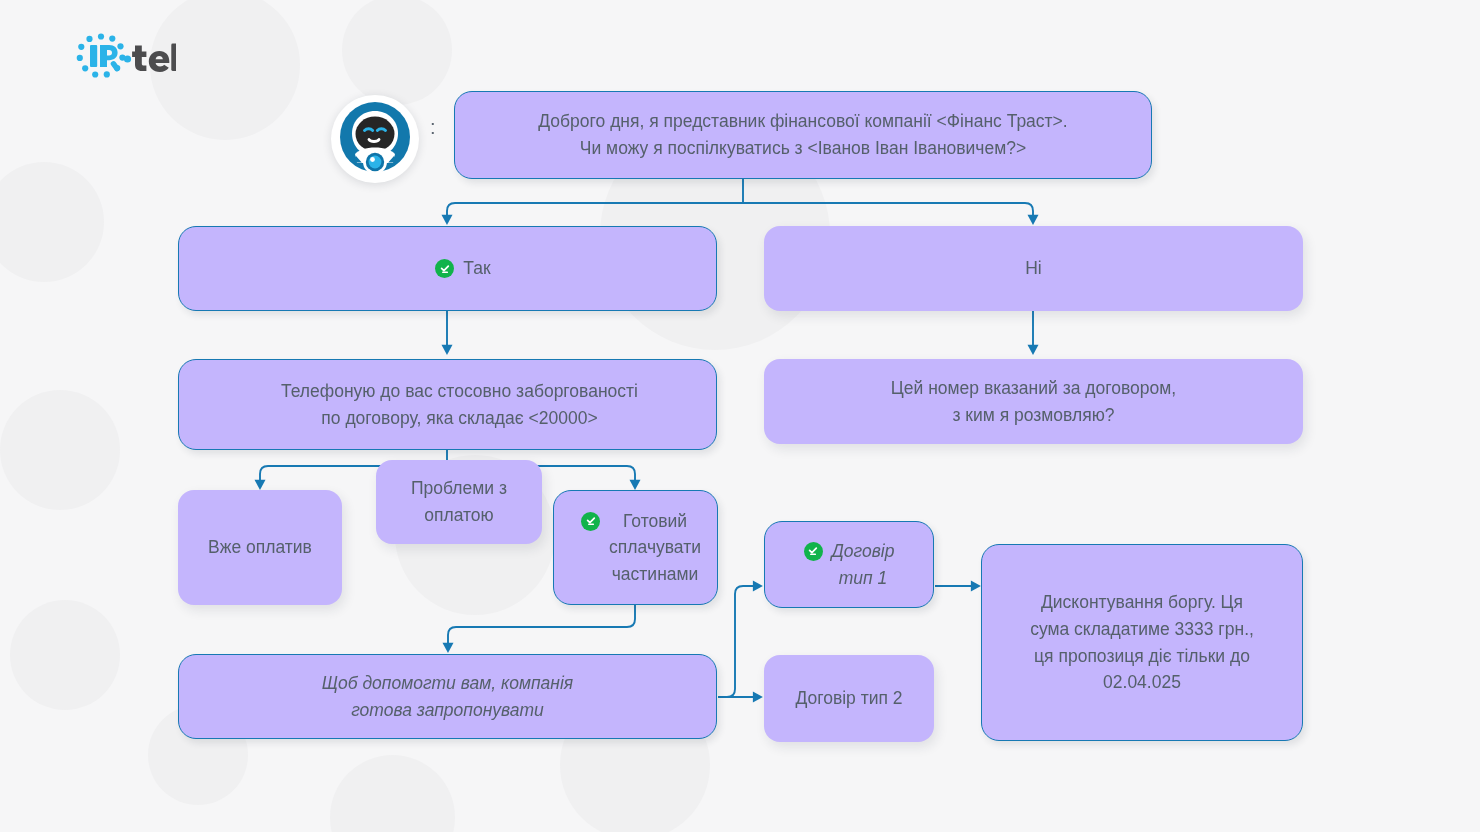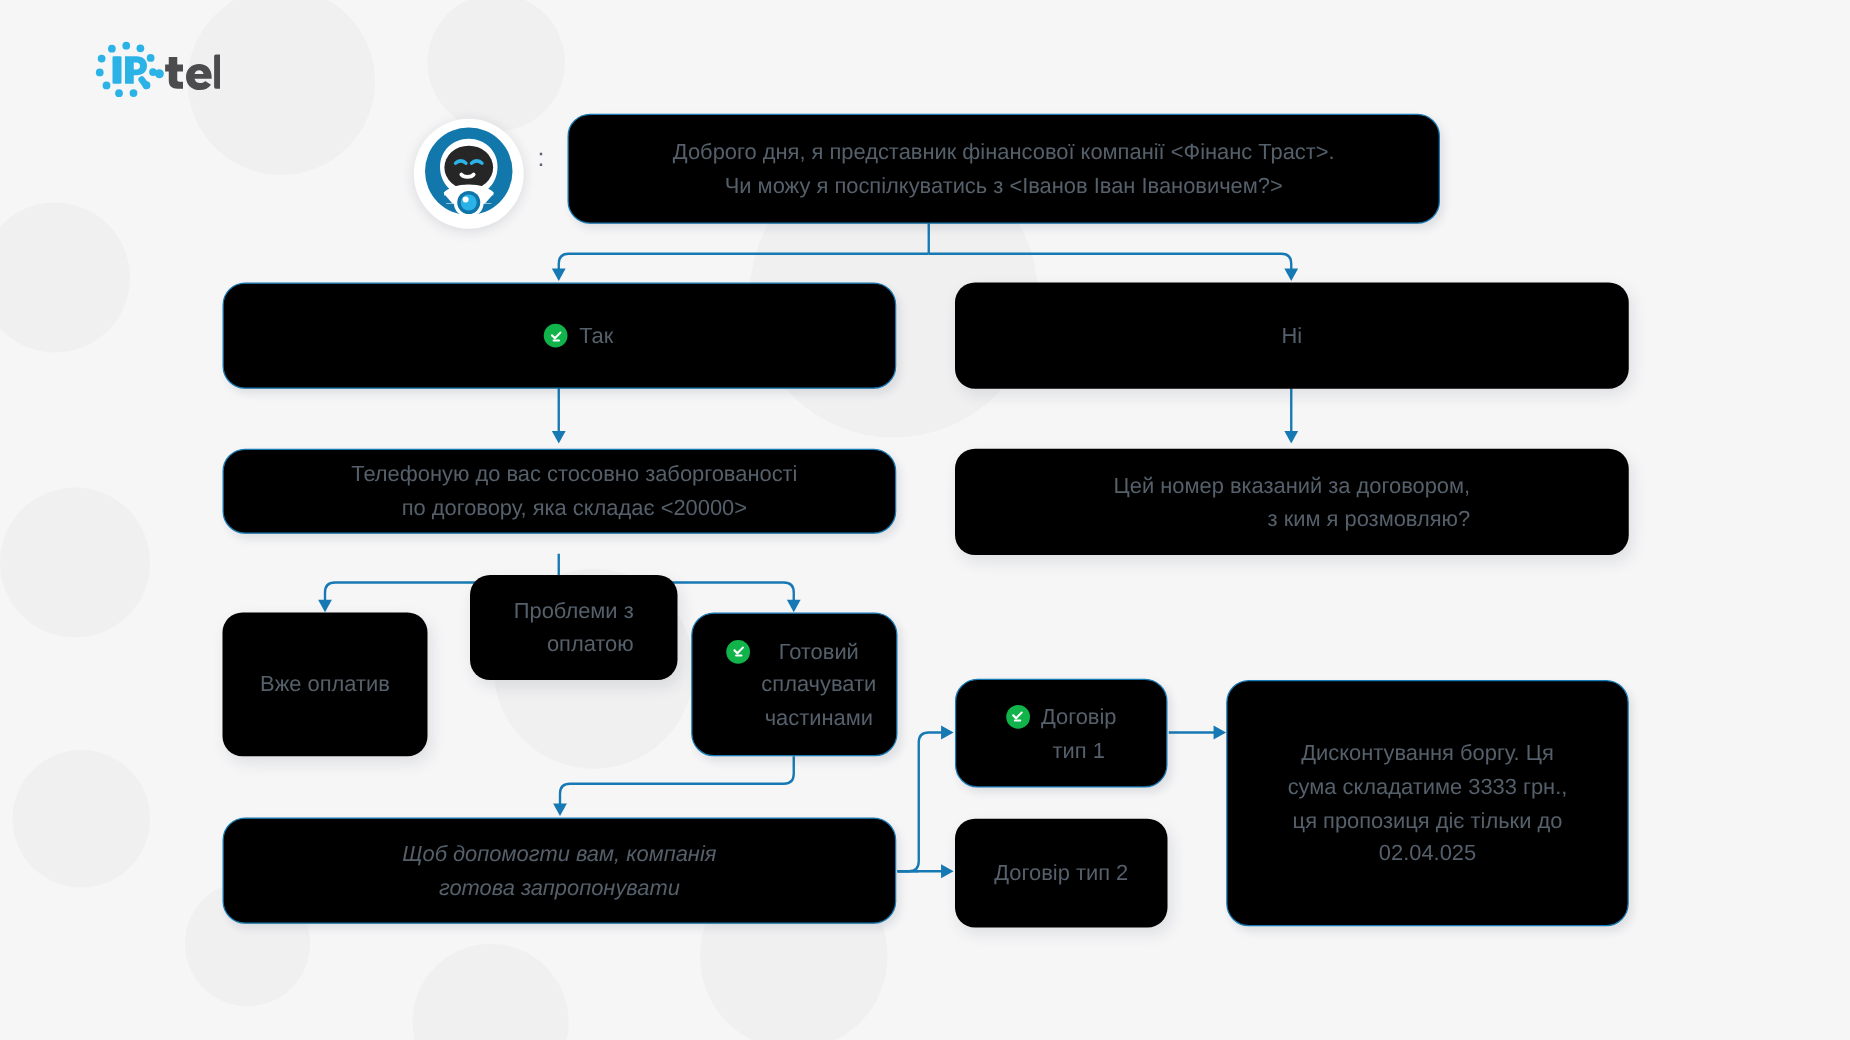"Доброго дня, я представник фінансової" .node { background: #000000 -> #c4b5fd }
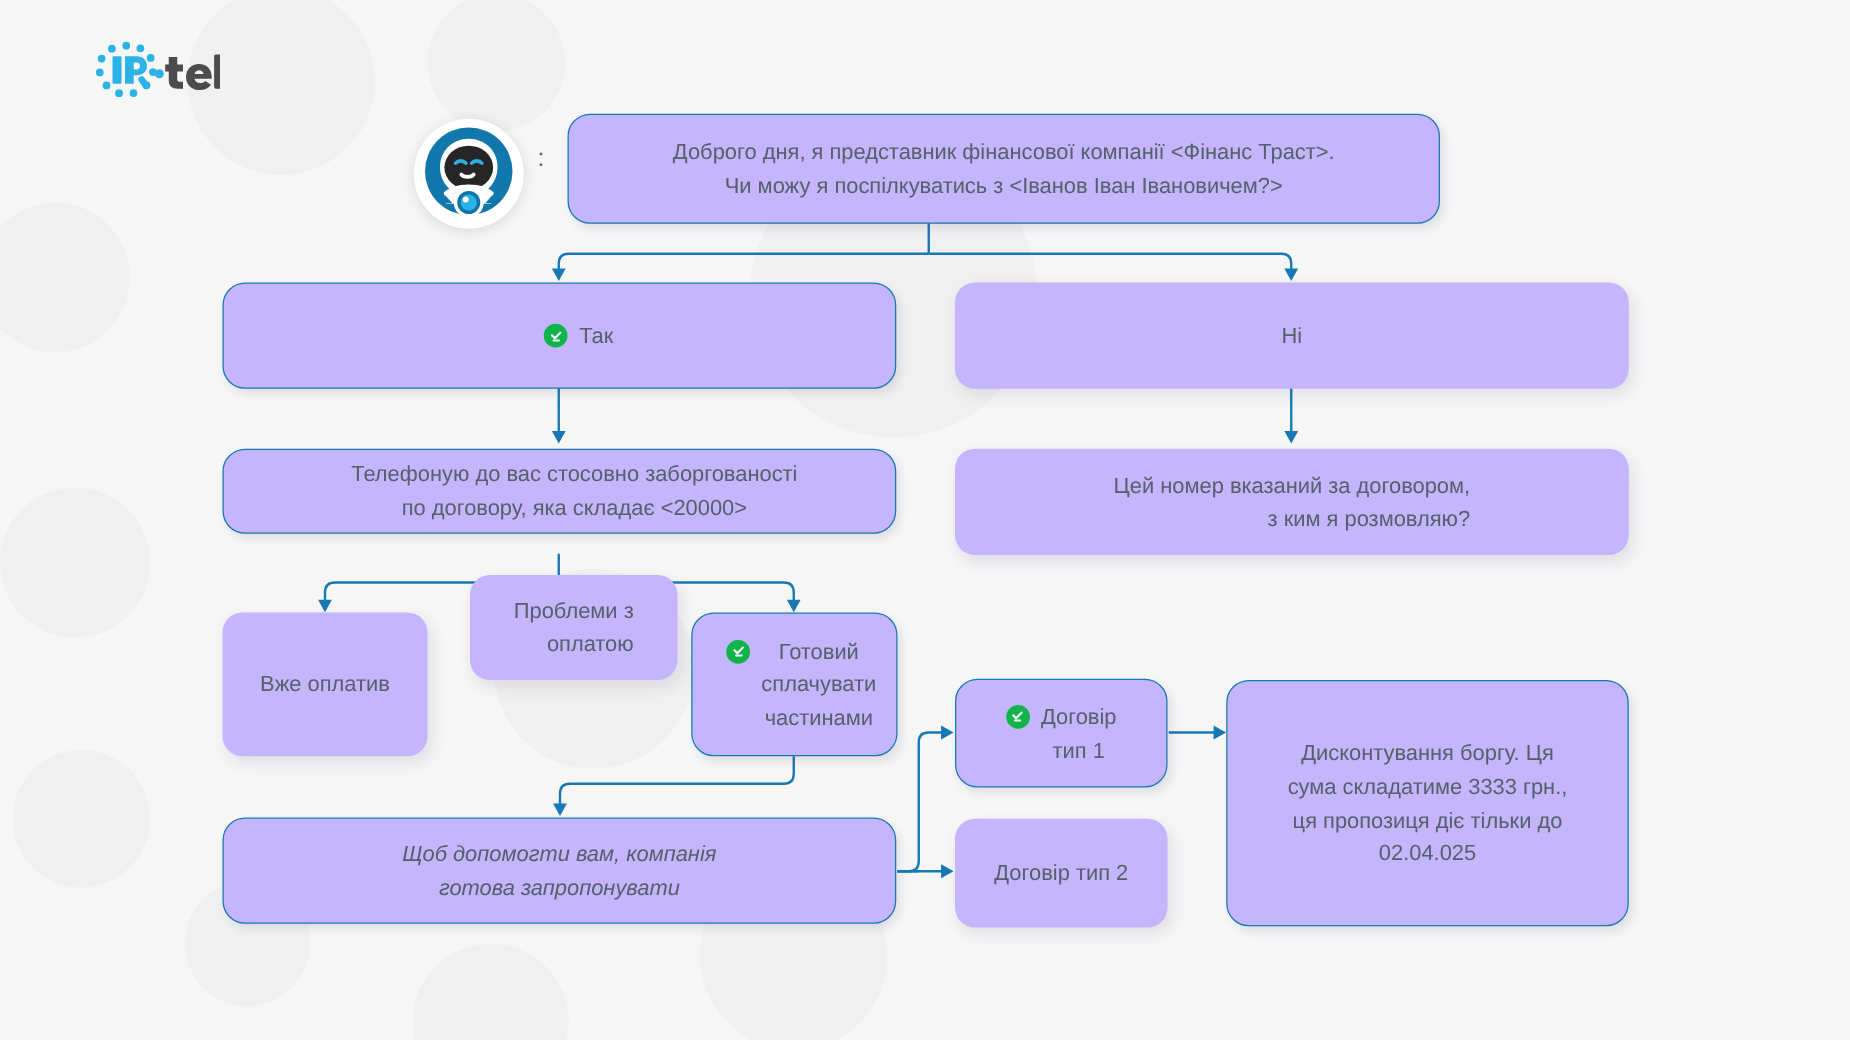"Ні" .node.plain { text-align: right -> none }
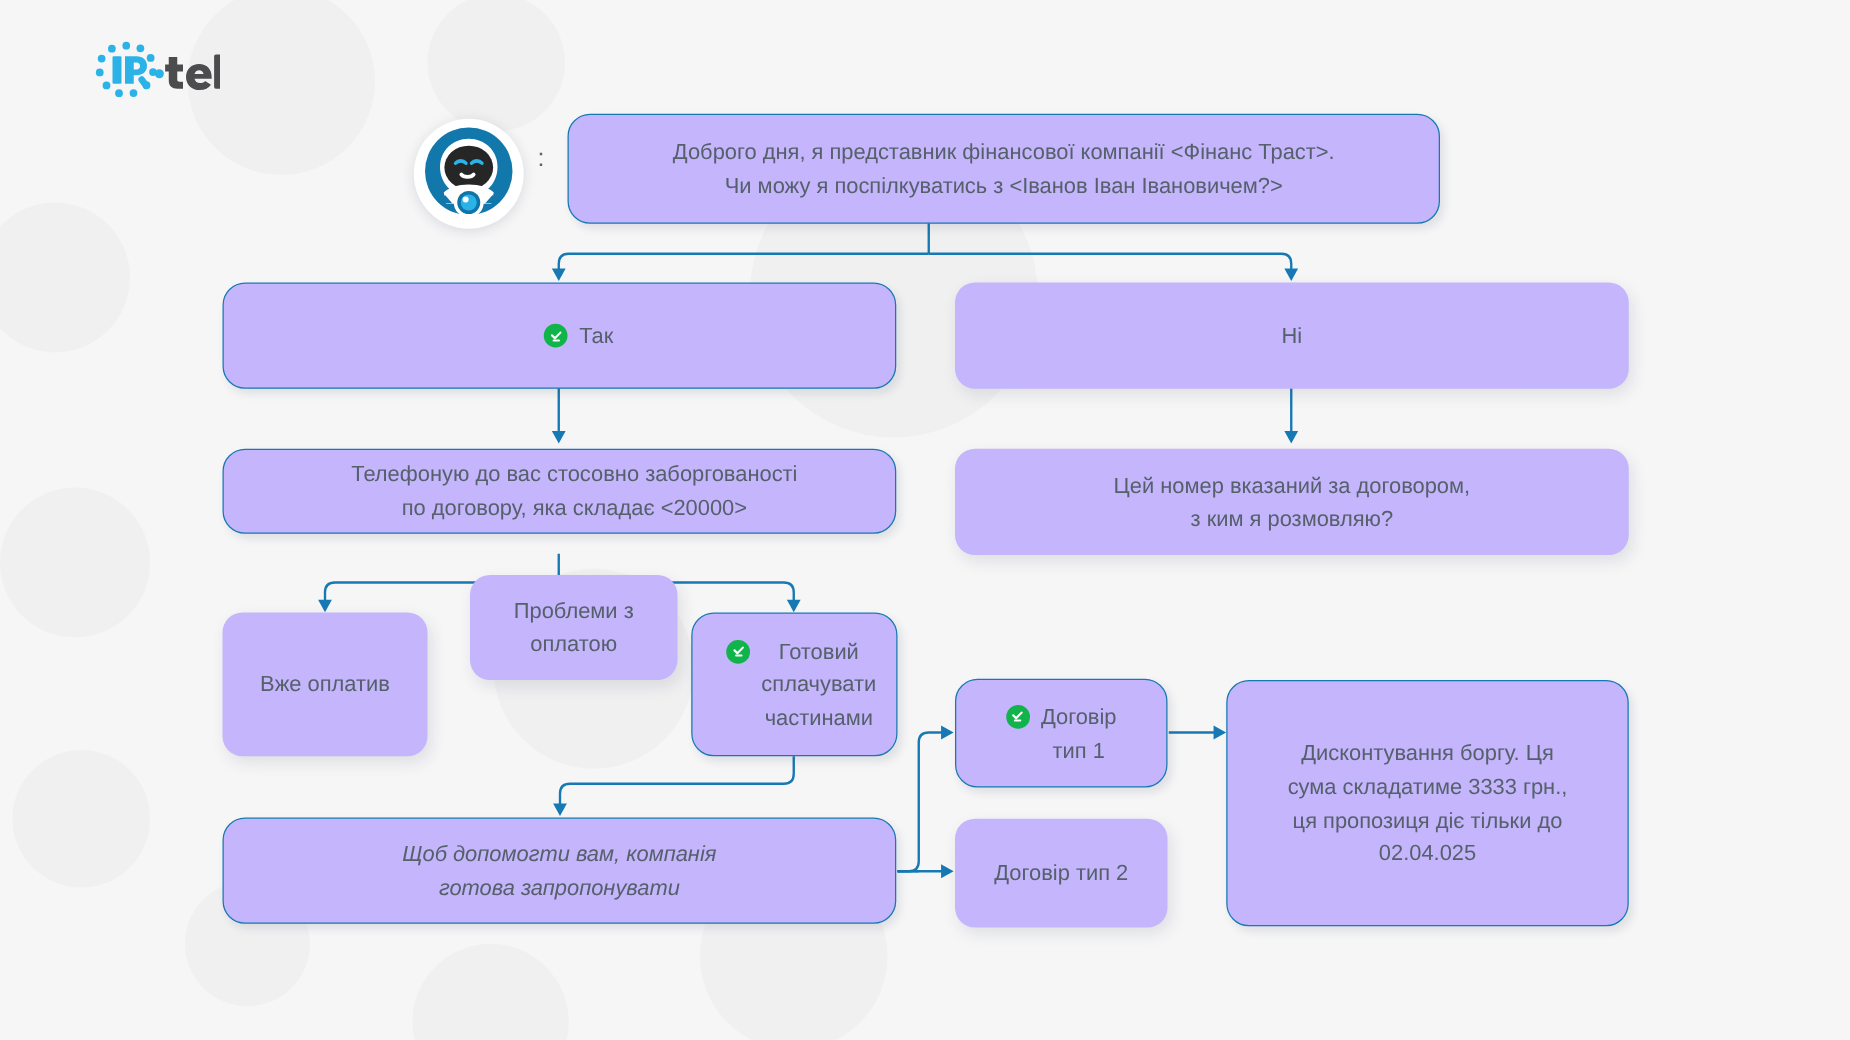"Телефоную до вас стосовно заборгованості" div.node { height: 68px -> 91px }
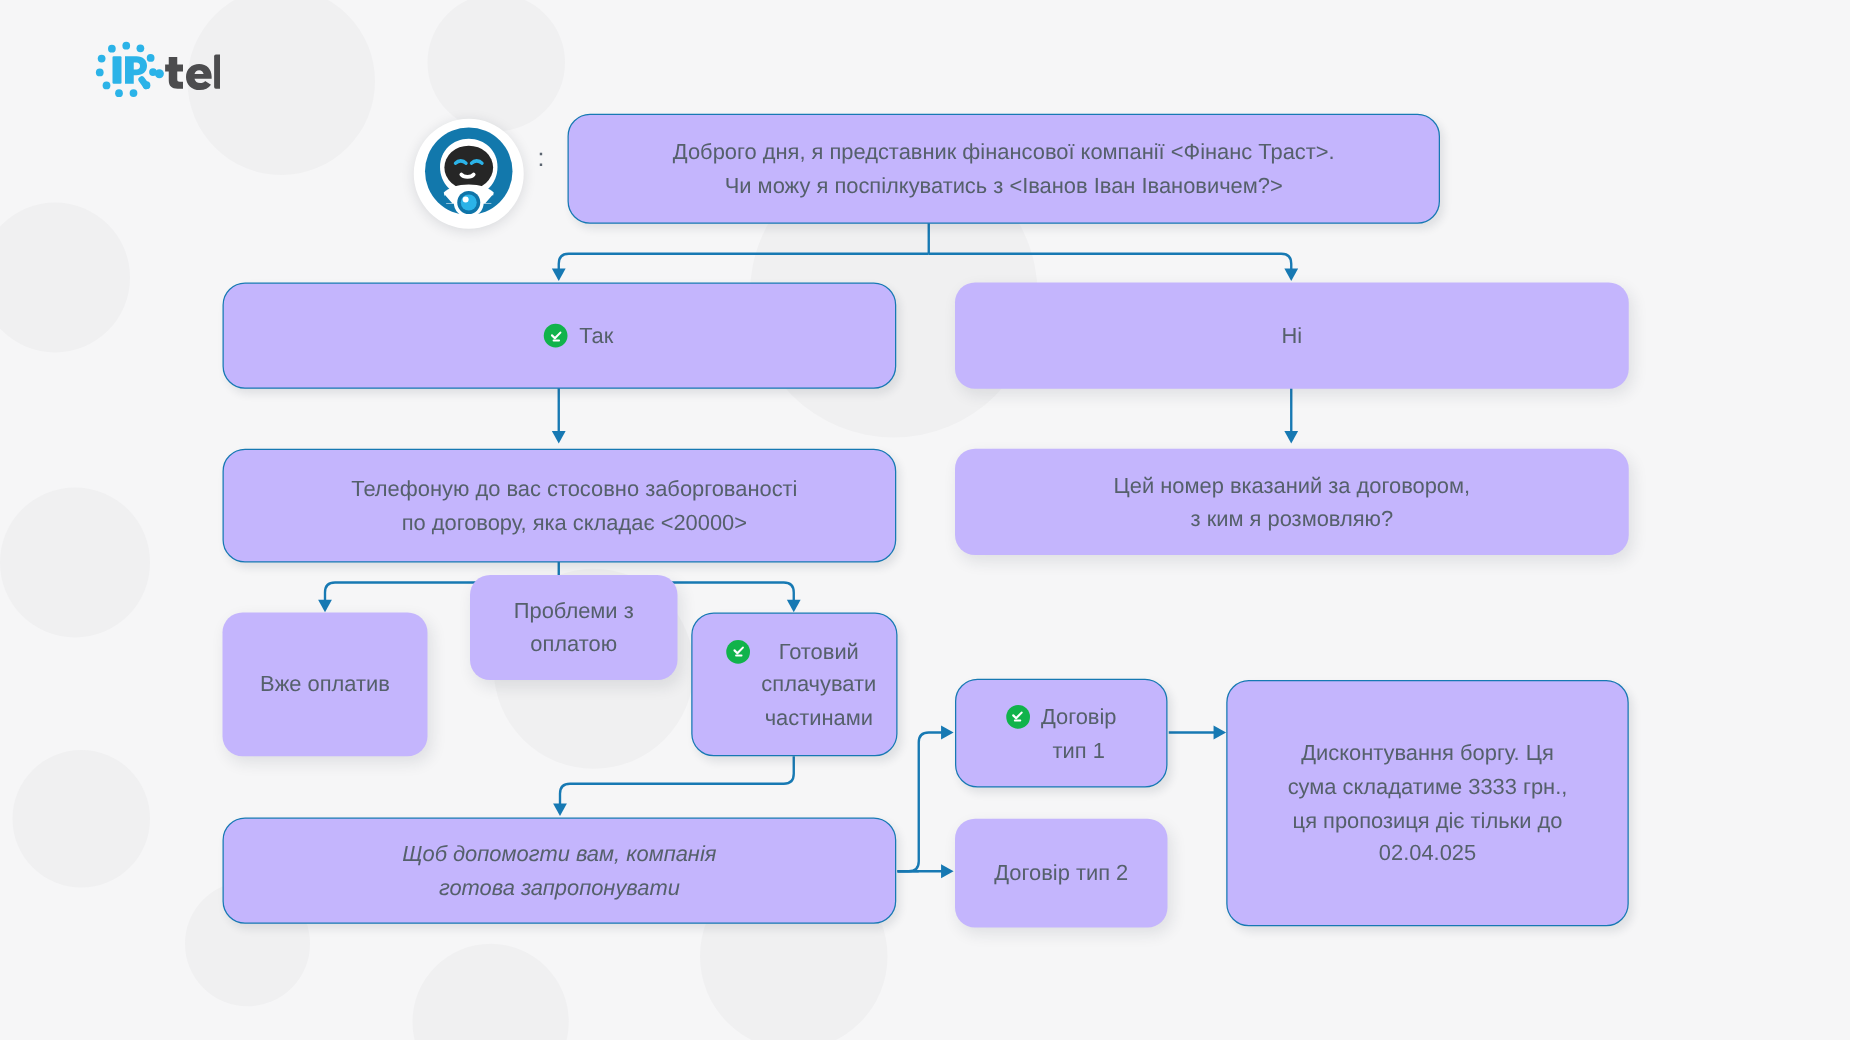"Договір" div.node { font-style: none -> italic; top: 543px -> 521px }
